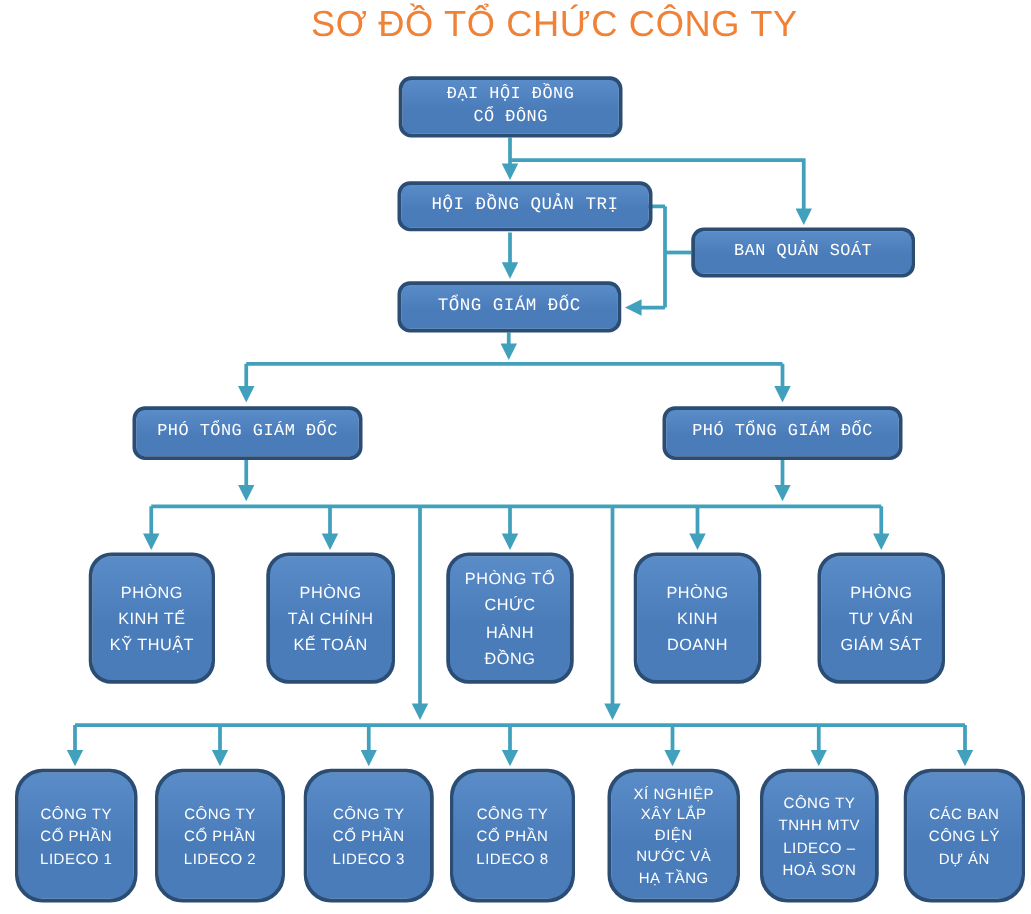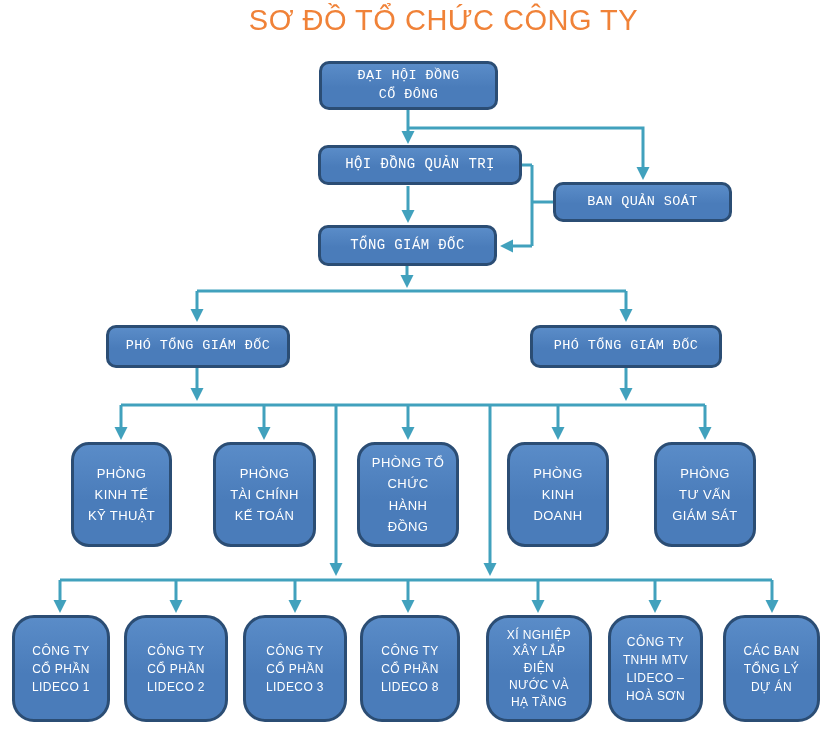"CÁC BAN" div.node { text: TỔNG -> CÔNG }
